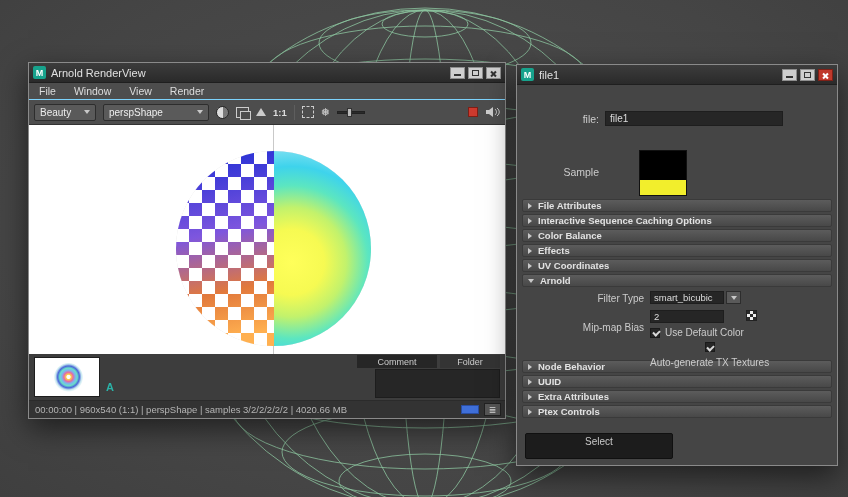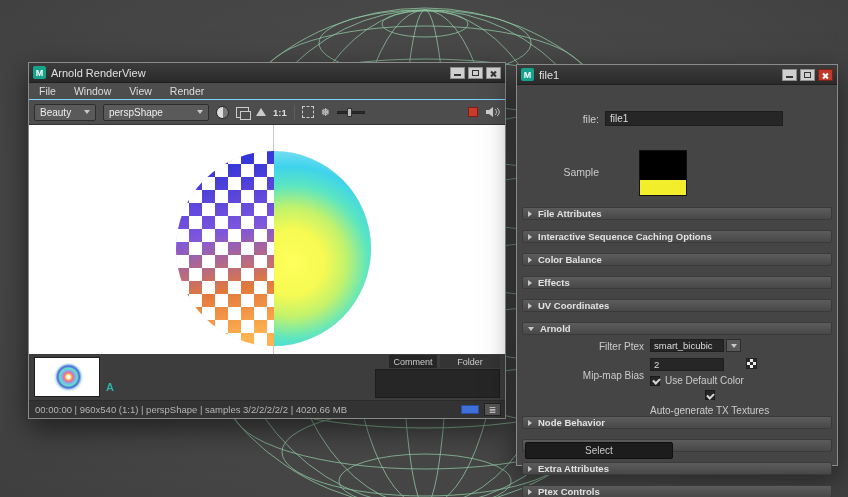"File Attributes" .sec { margin-top: 8px -> none }
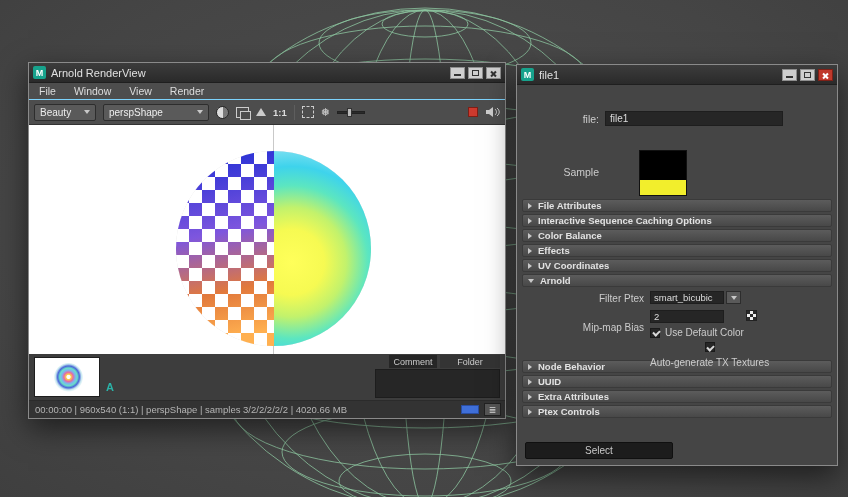"Filter Ptex" span.alabel { text: Ptex -> Type }
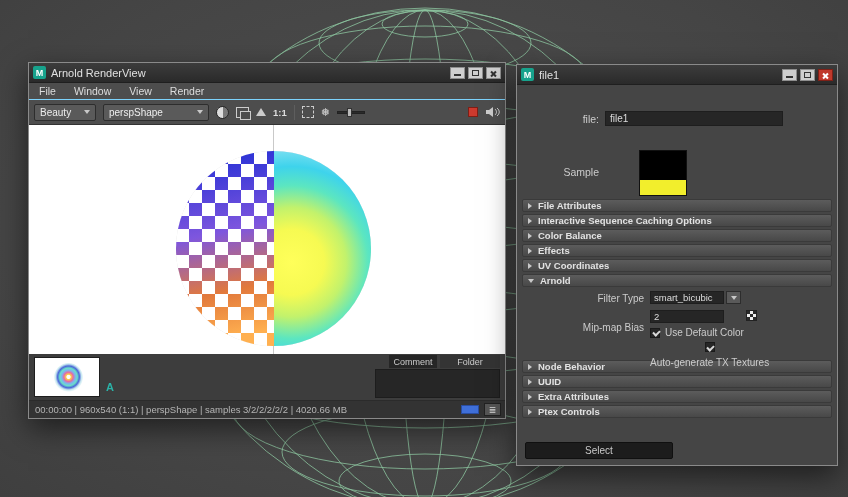"Comment" .ftab.c { width: 48px -> 80px }
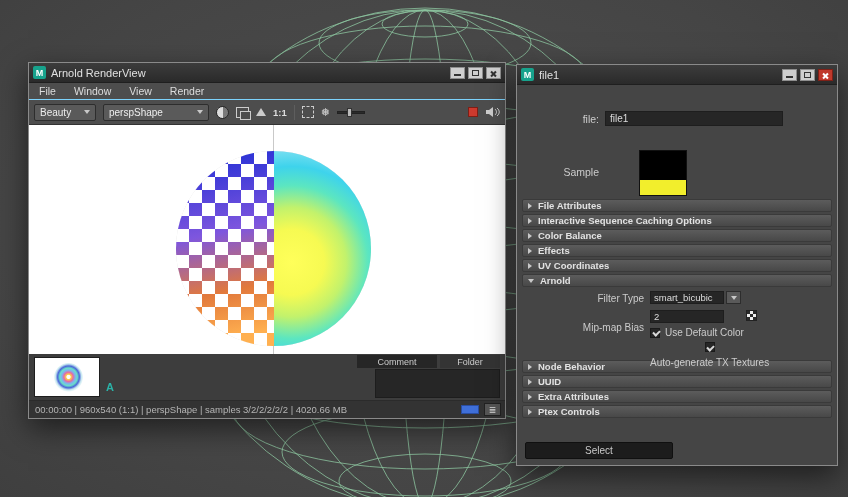"Select" .aebtn { height: 17px -> 26px }
